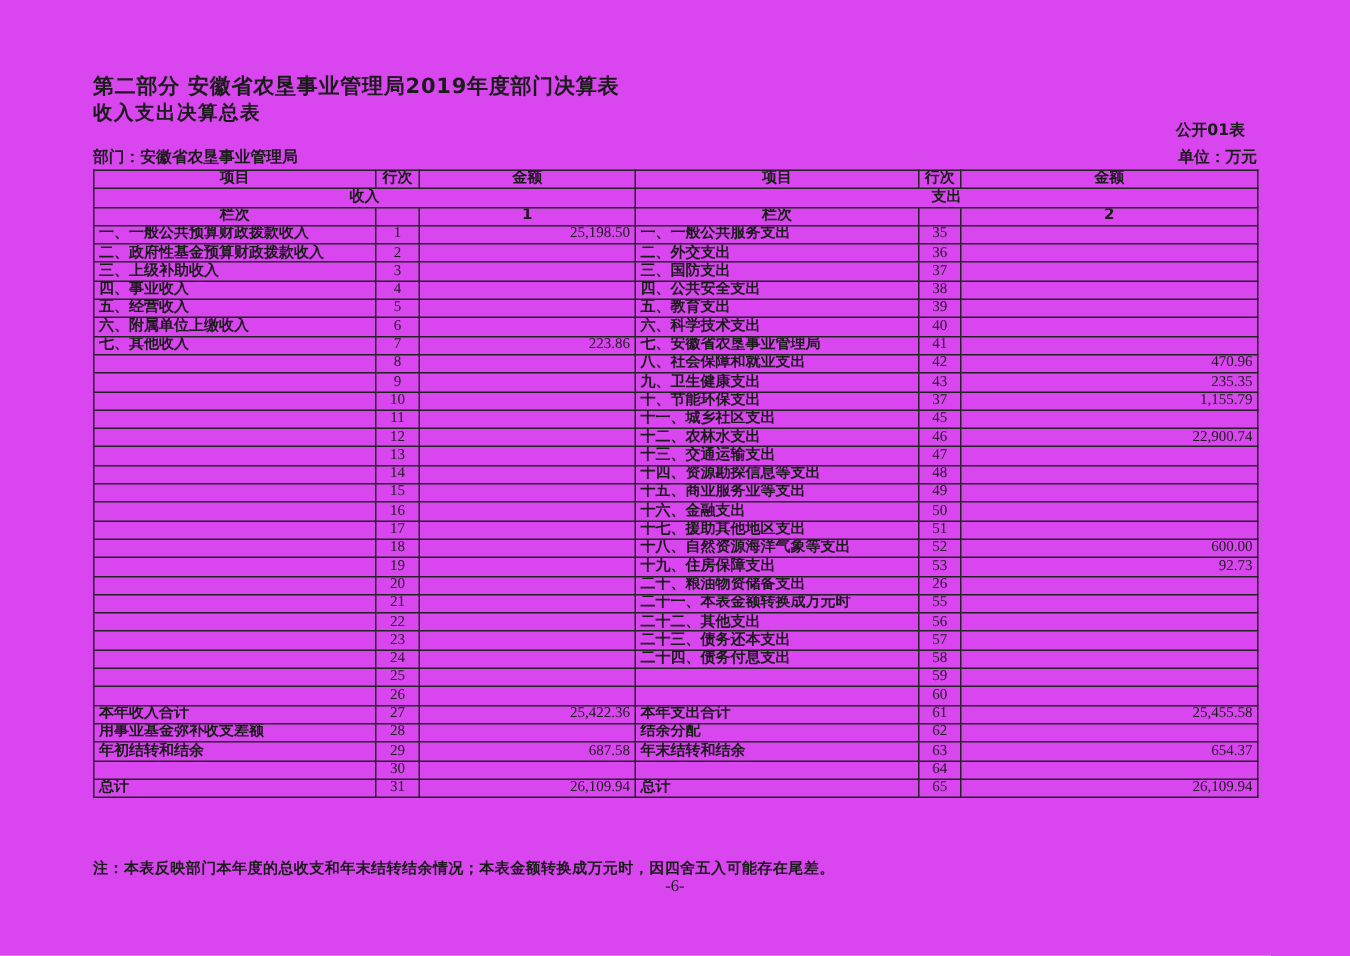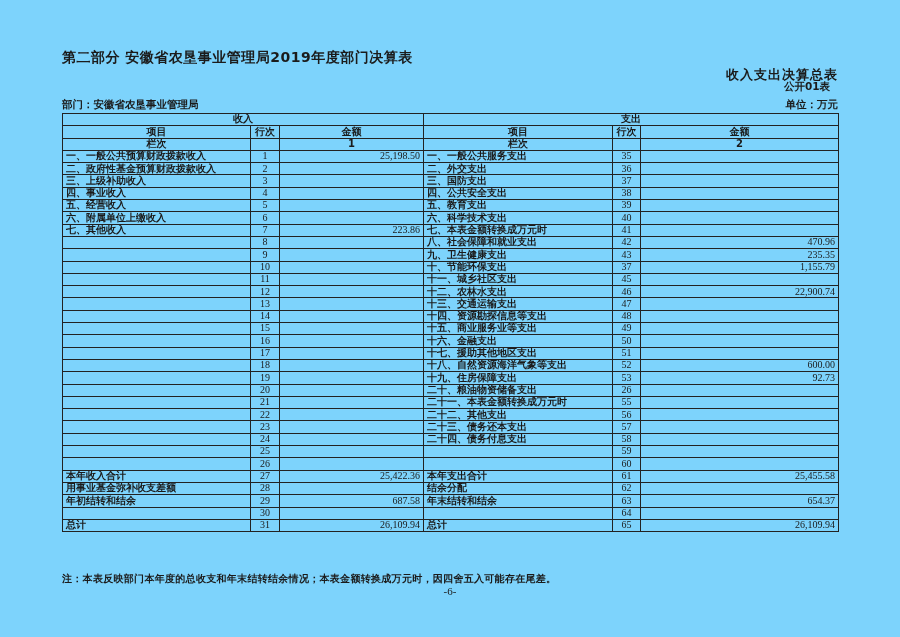"第二部分 安徽省农垦事业管理局2019年度部门决算表" .doc { background: #7dd3fc -> #d946ef }
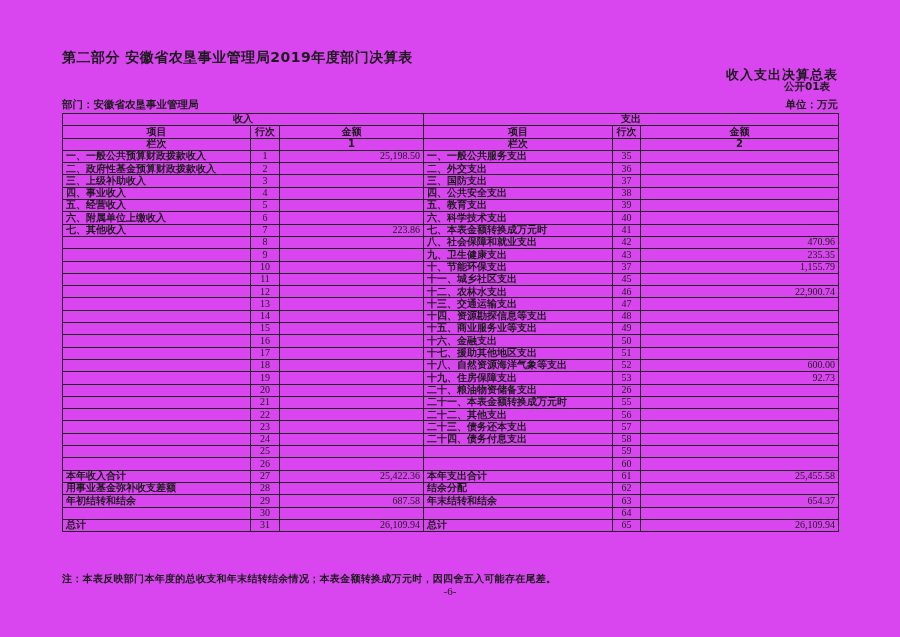"收入支出决算总表" .subtitle { text-align: right -> left }
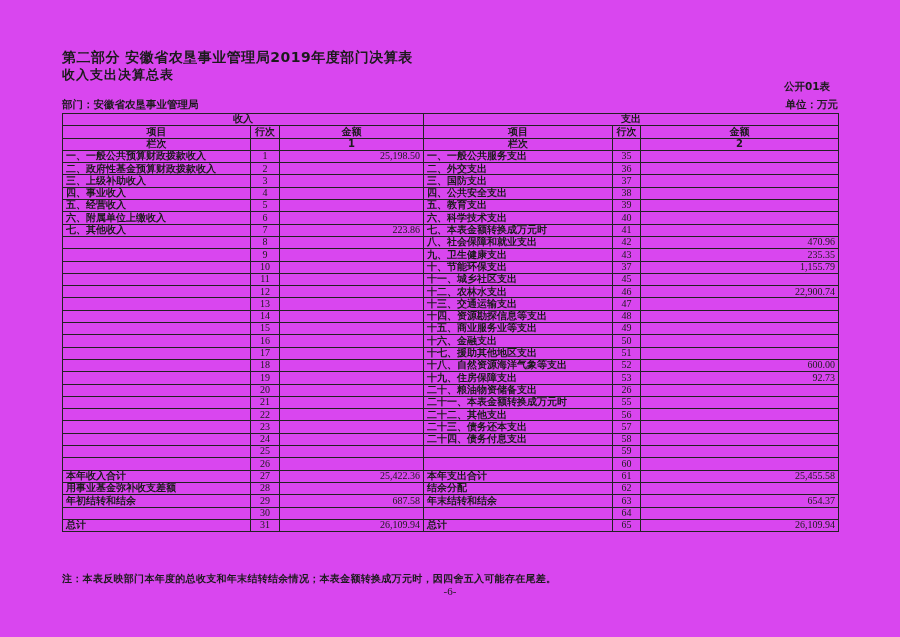"收入" tr { order: before "项目" -> after "项目" }
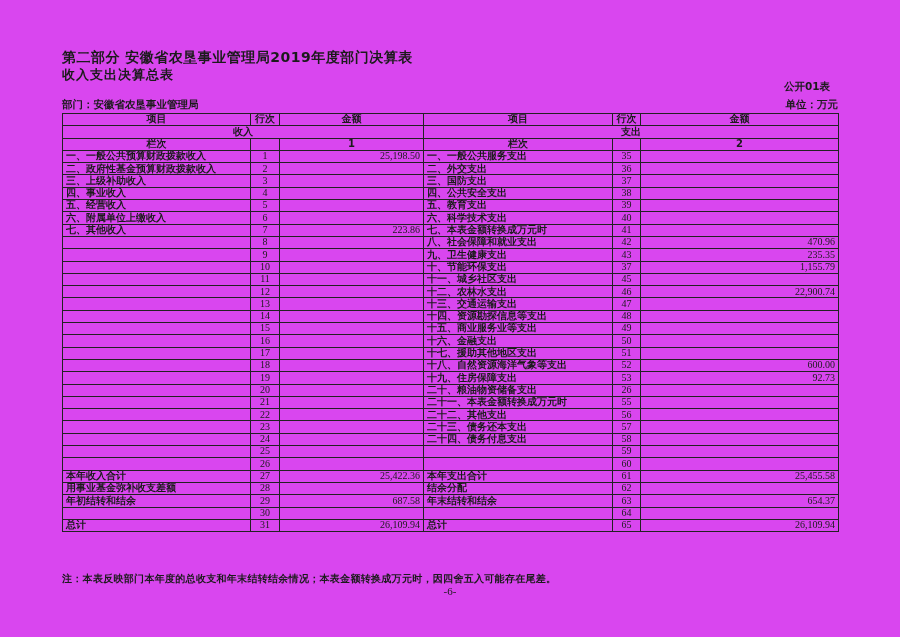"七、本表金额转换成万元时" td.item { text: 本表金额转换成万元时 -> 安徽省农垦事业管理局 }
